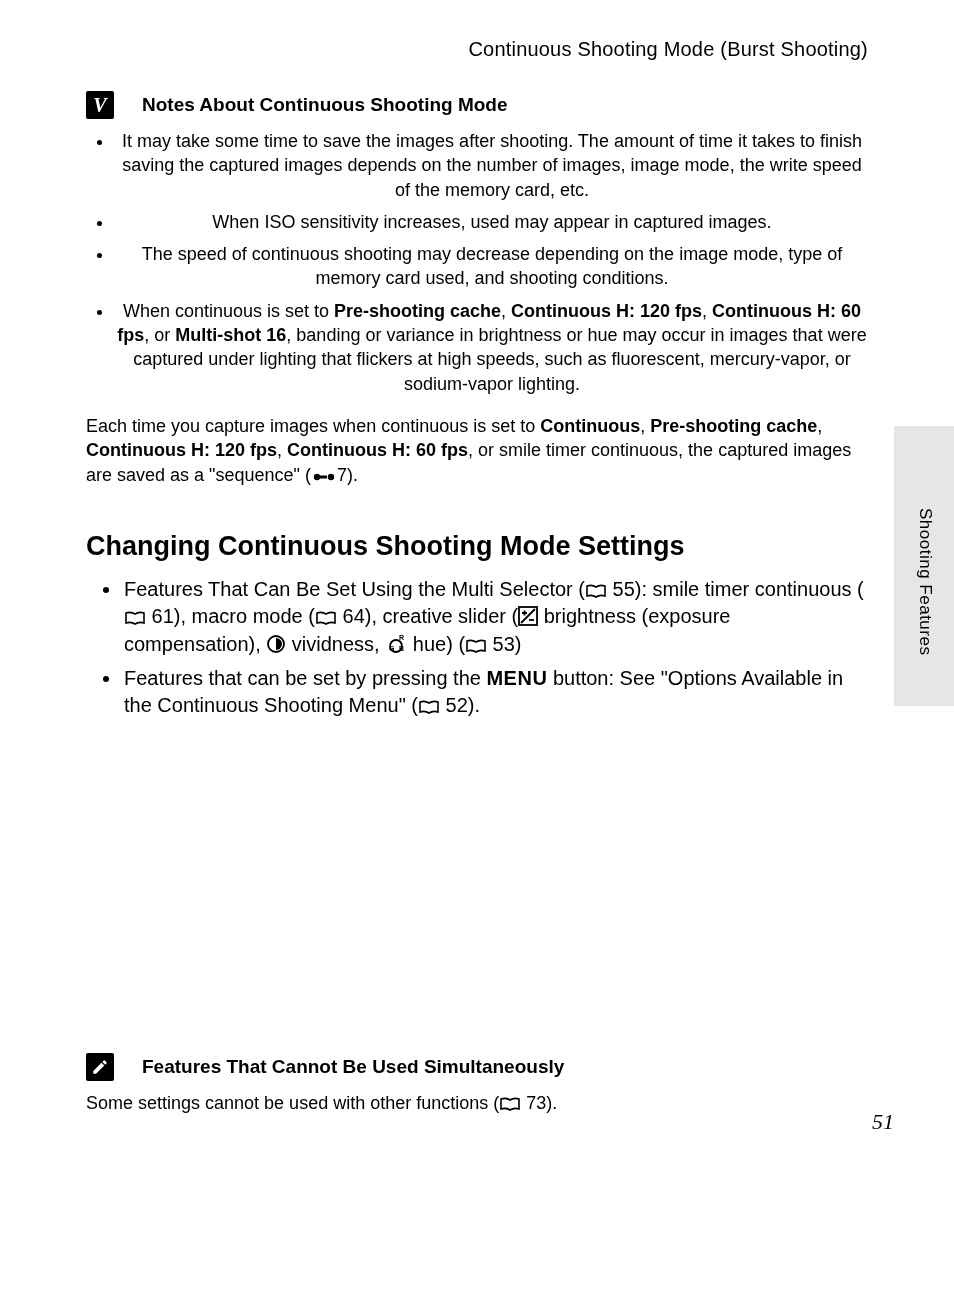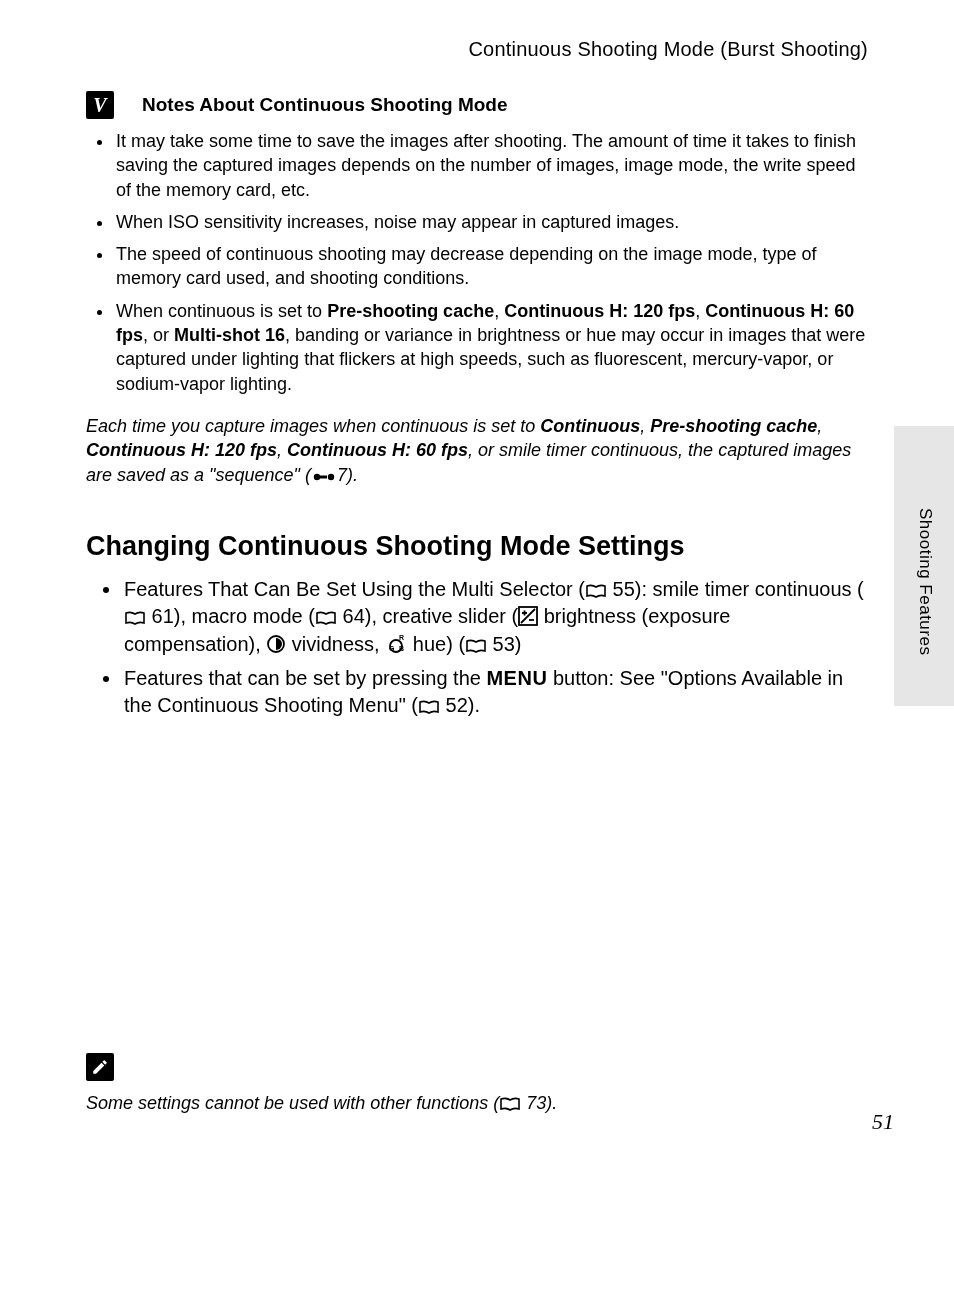"It may take some time" ul.small li { text-align: none -> center }
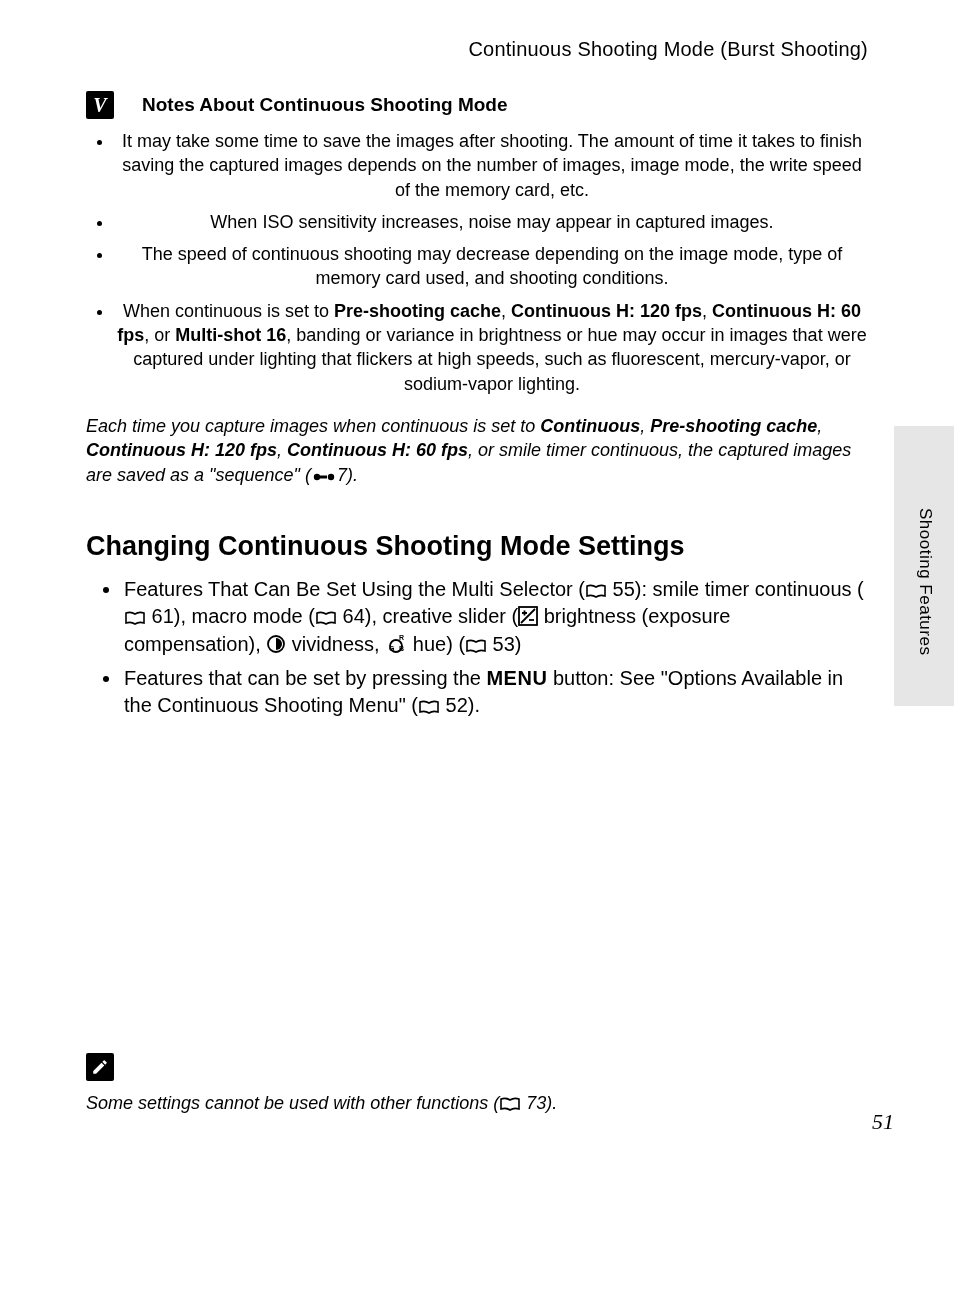"When ISO sensitivity increases, noise" li { text: noise -> used }
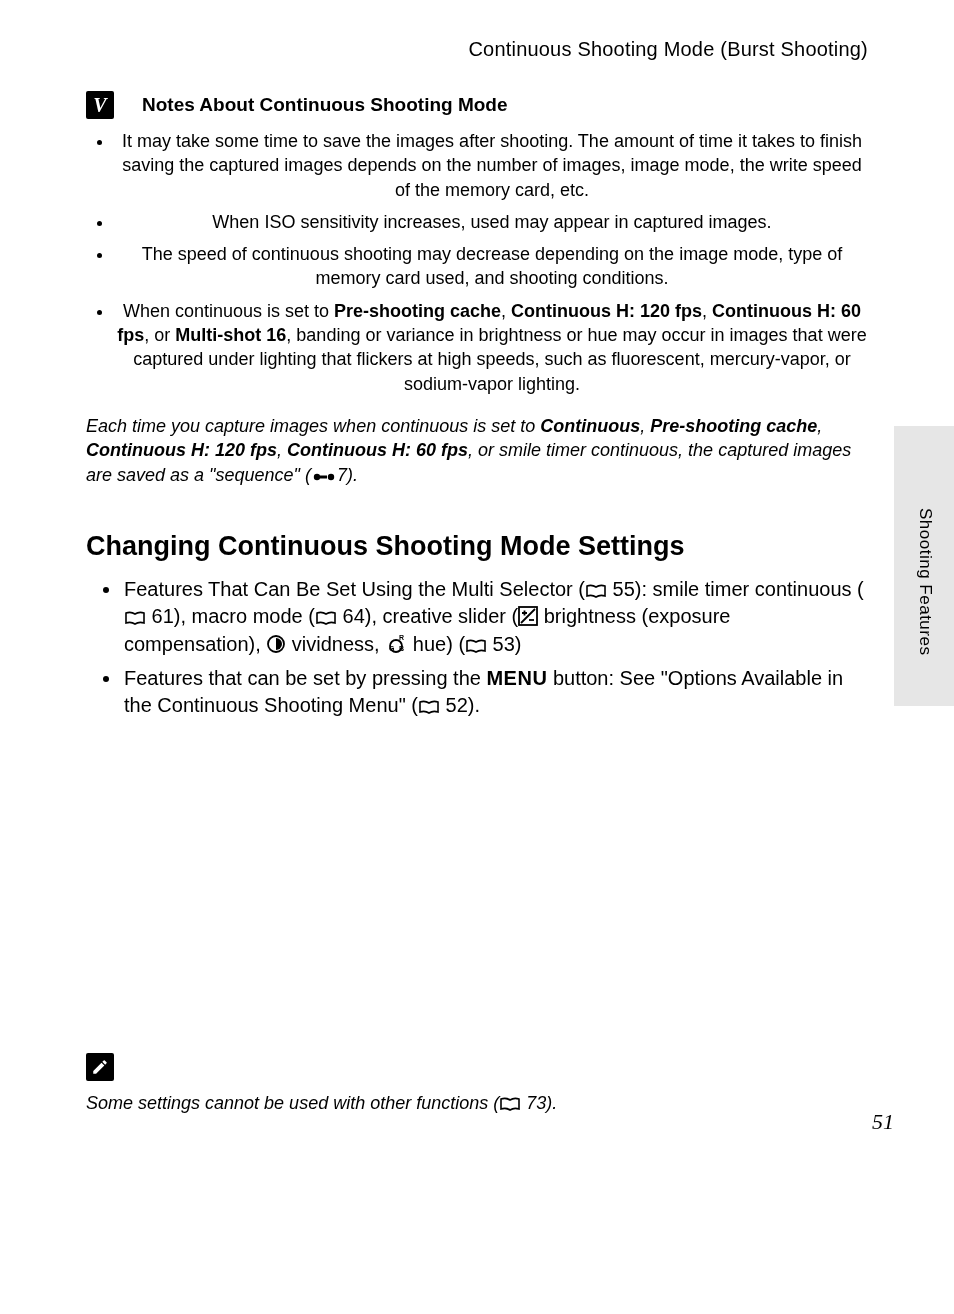"Each time you capture images" .para-small { font-style: italic -> none }
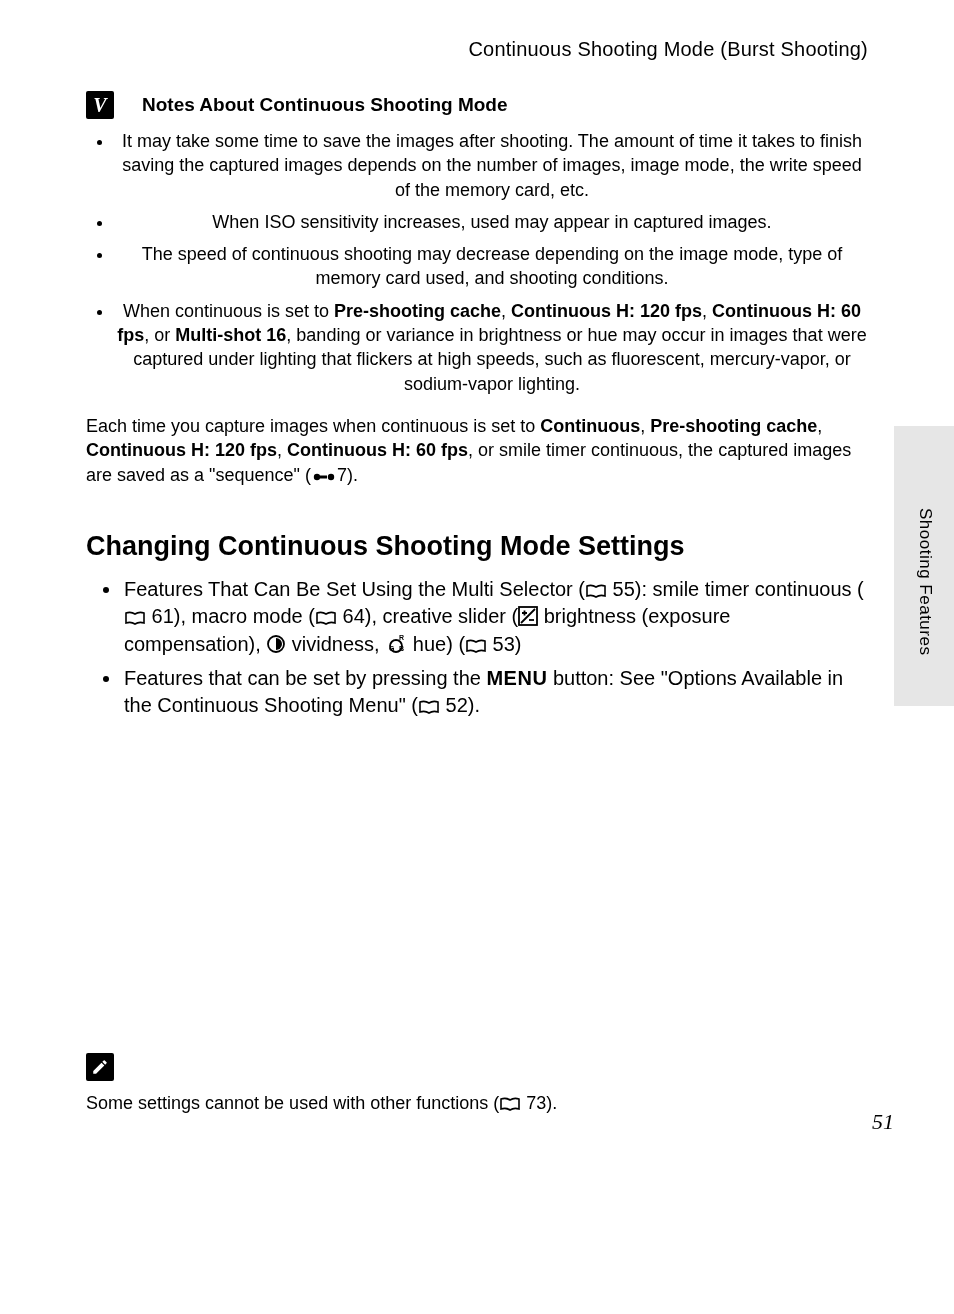"Features That Cannot Be Used" span.note-title { html: none -> <span>Features That Cannot Be Used Simultaneously</span> }
